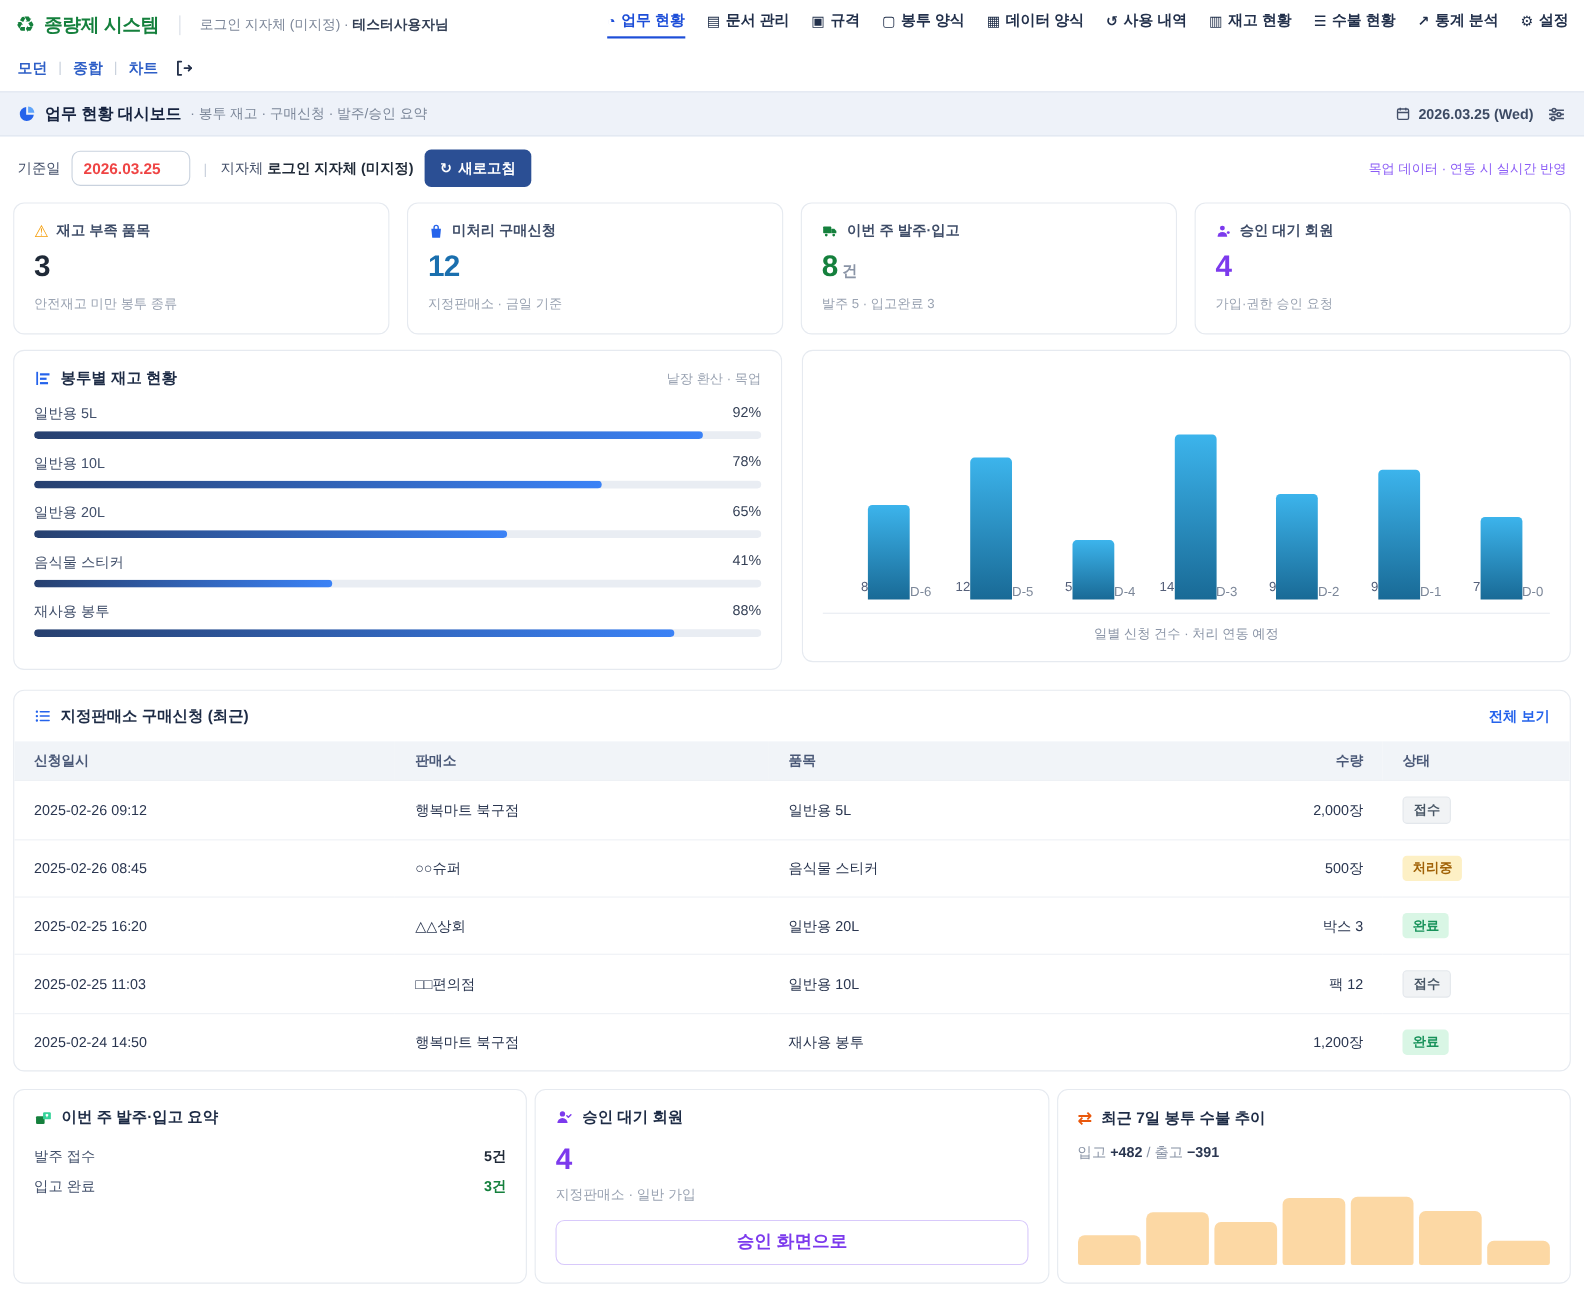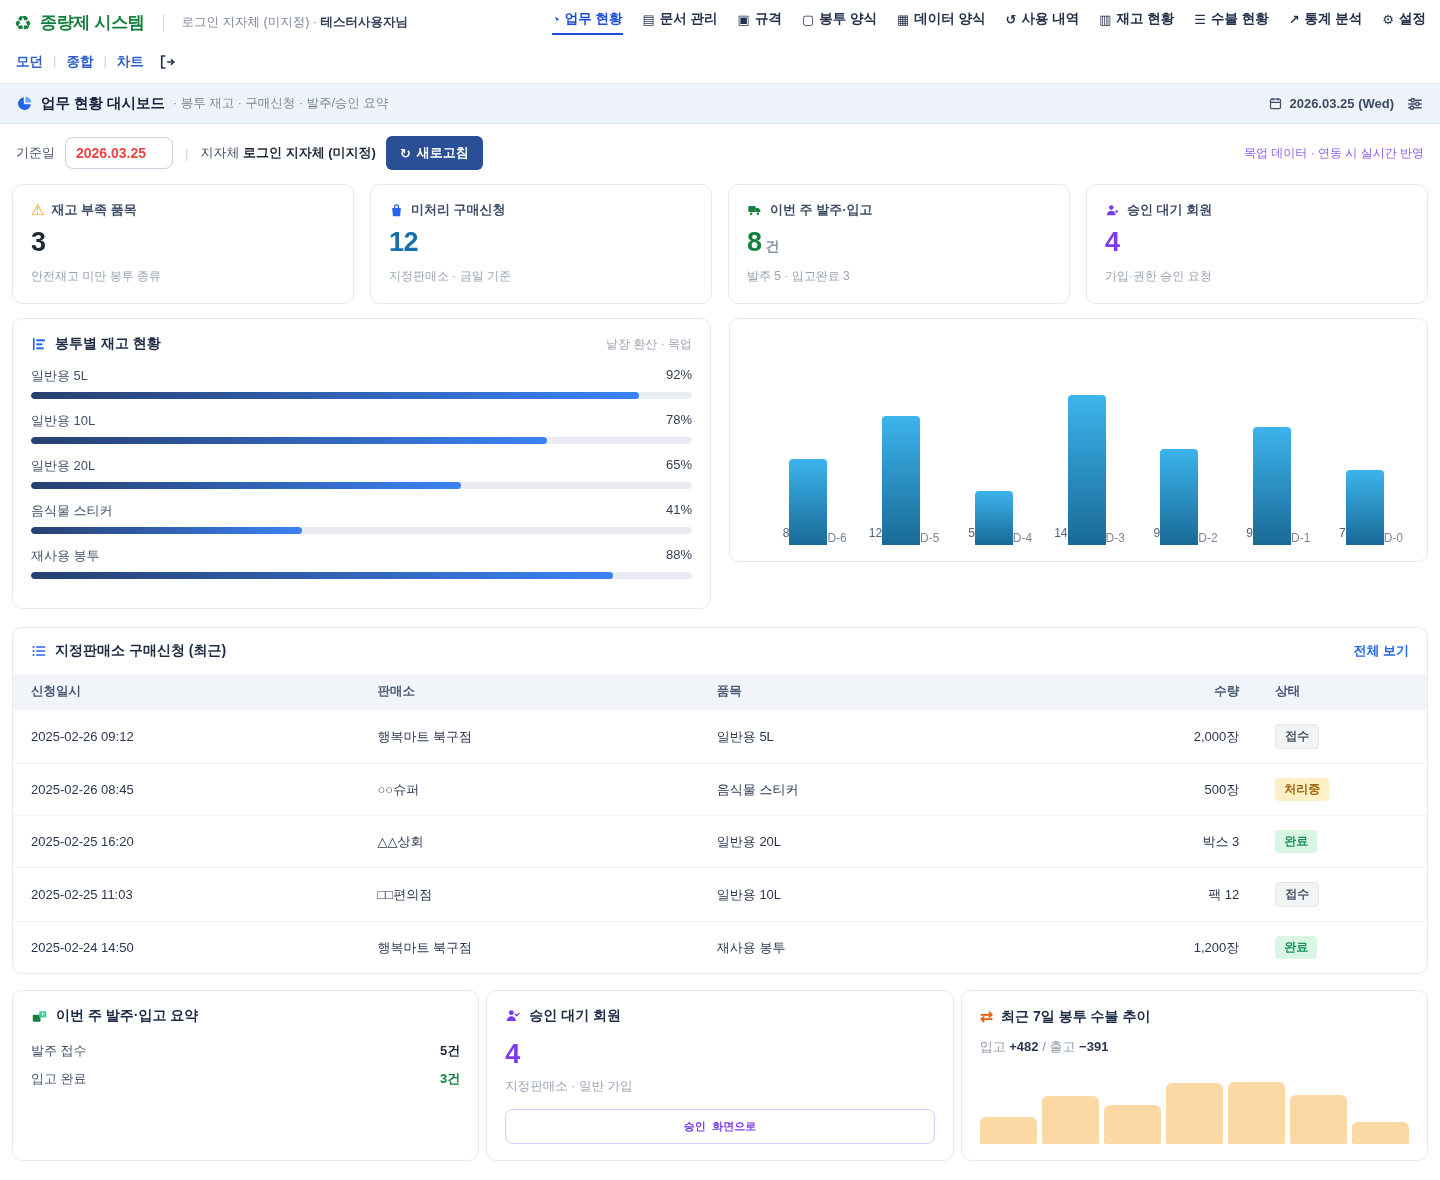"일별 신청 건수 · 처리" div.t-caption { html: none -> <div>일별 신청 건수 · 처리 연동 예정</div> }
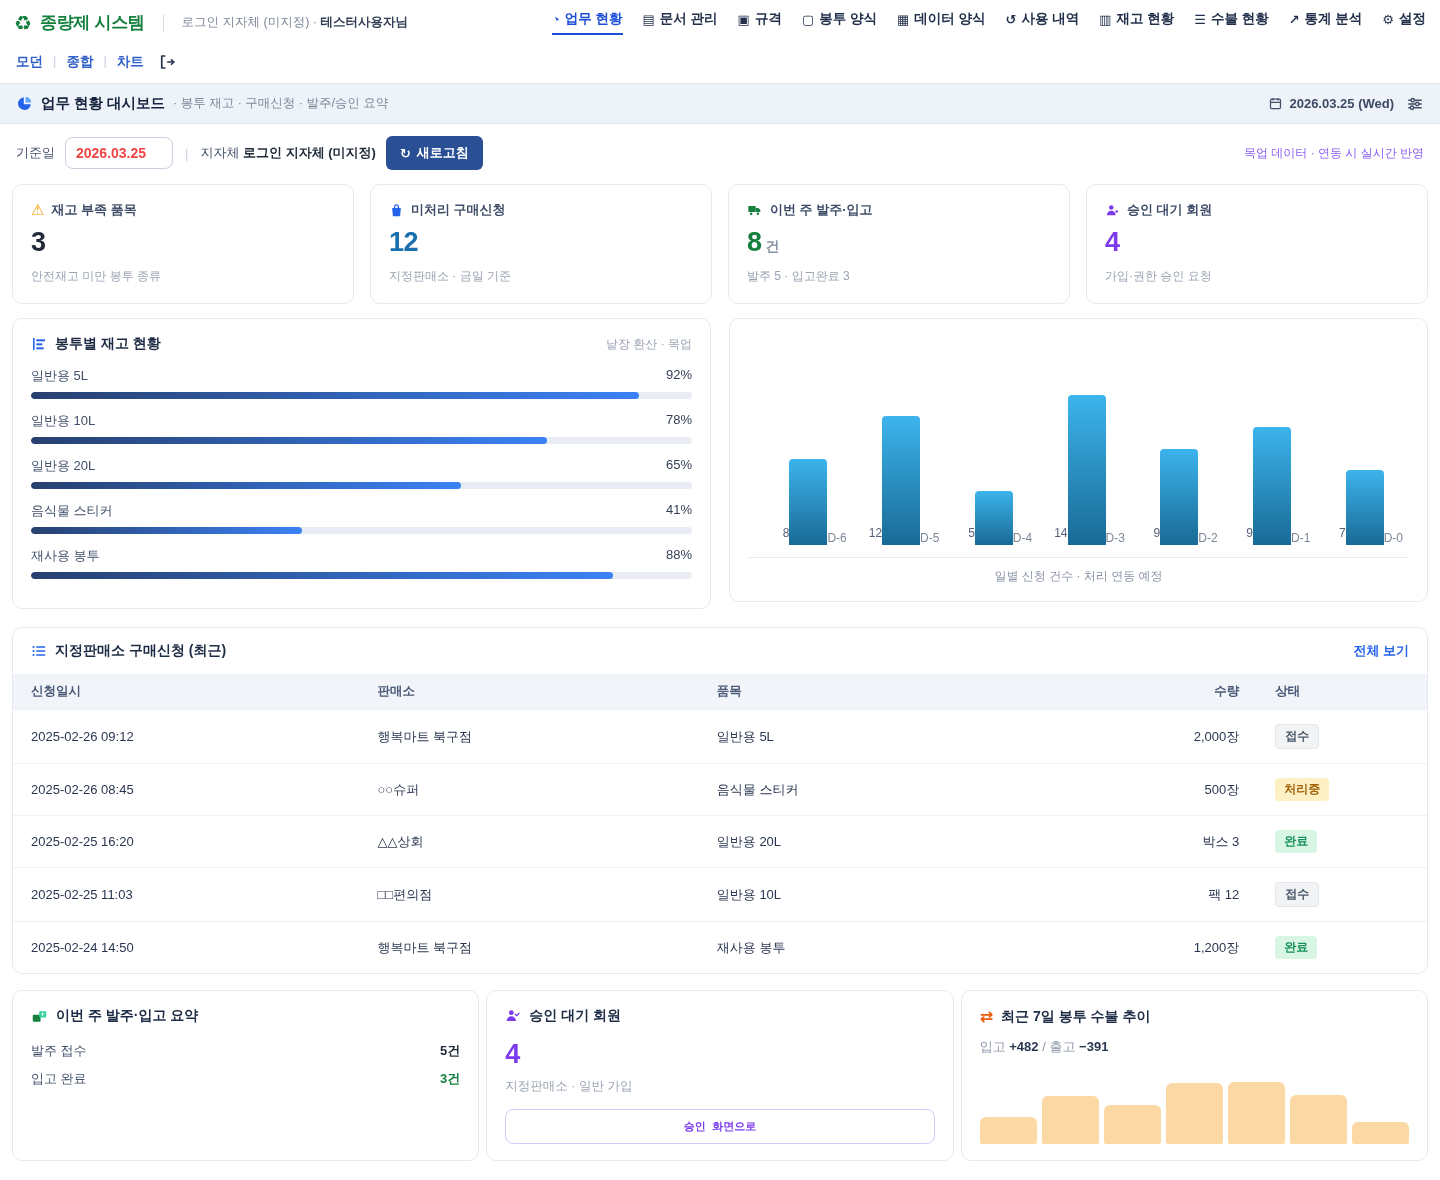"승인 화면으로" .appr-btn { font-family: Liberation Mono, monospace -> Liberation Sans, sans-serif; font-size: 11px -> 16px }
